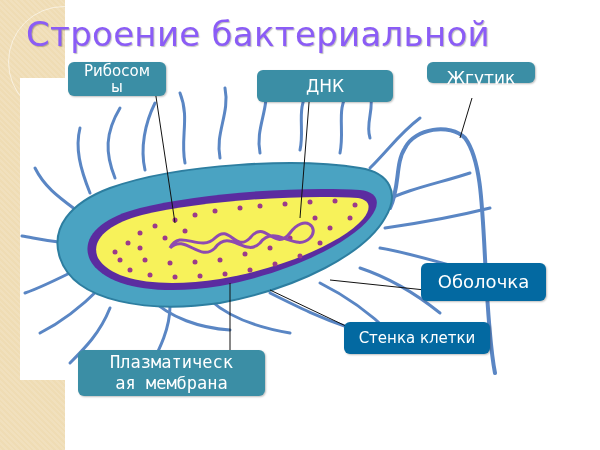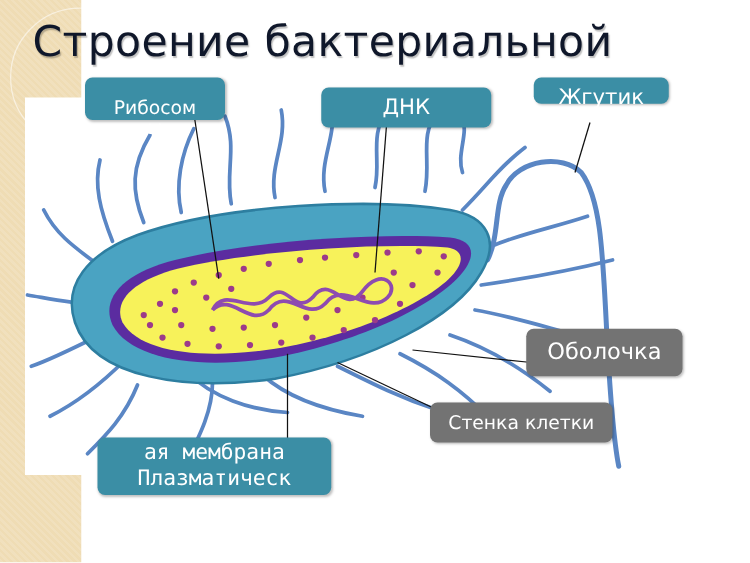"Строение бактериальной" .title { color: #0f172a -> #8b5cf6 }
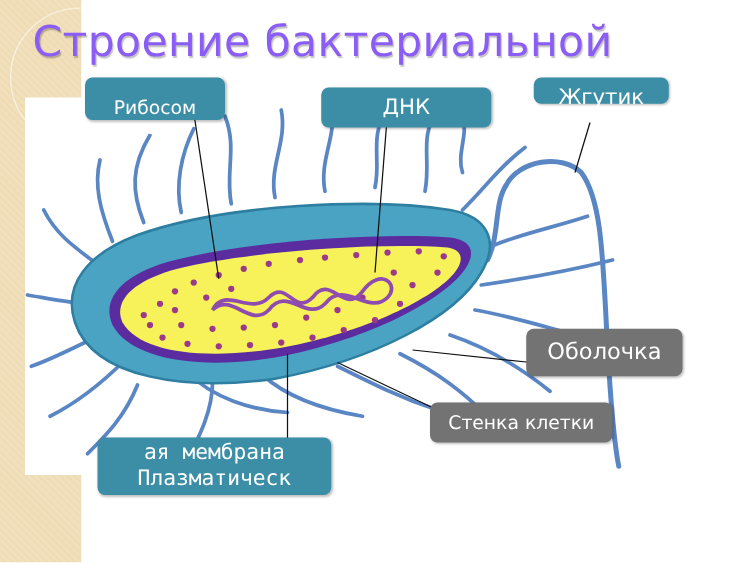"Рибосом" div.label { padding-top: 16px -> 1px; width: 112px -> 98px }
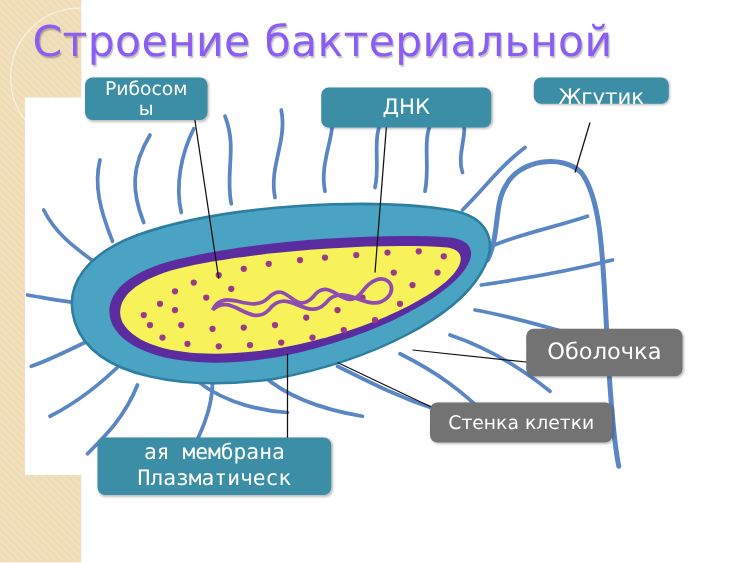"Оболочка" .blue { background: #737373 -> #0369a1 }
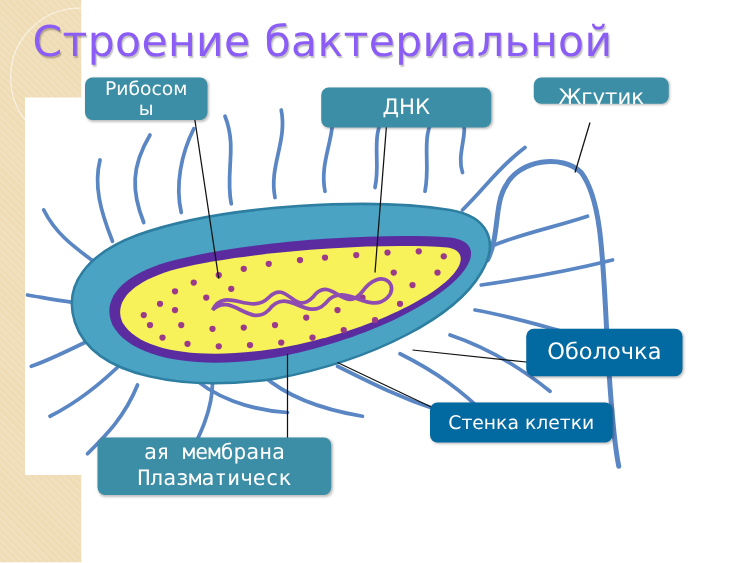"ая мембрана" span { order: before "Плазматическ" -> after "Плазматическ" }
